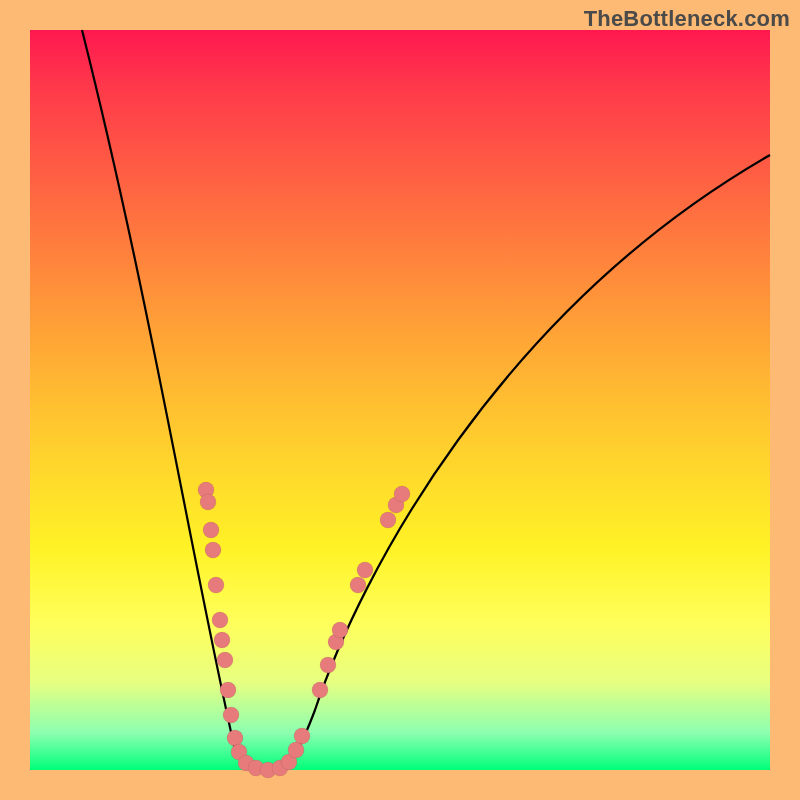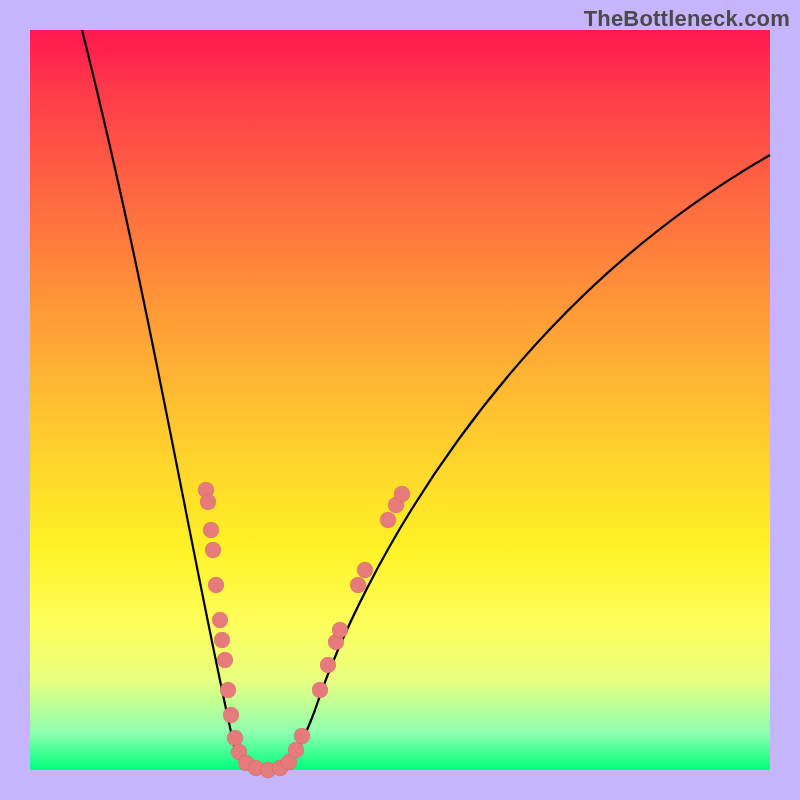"TheBottleneck.com" .frame { background: #c4b5fd -> #fdba74 }
